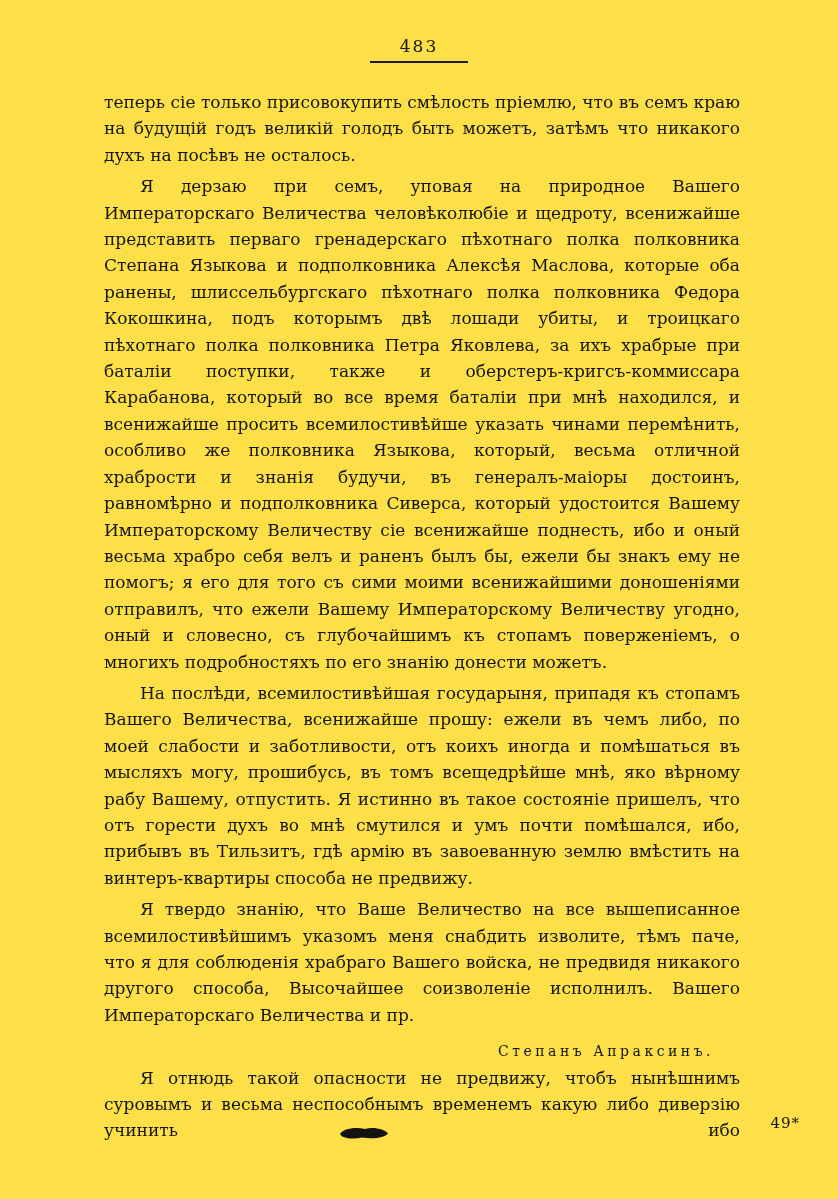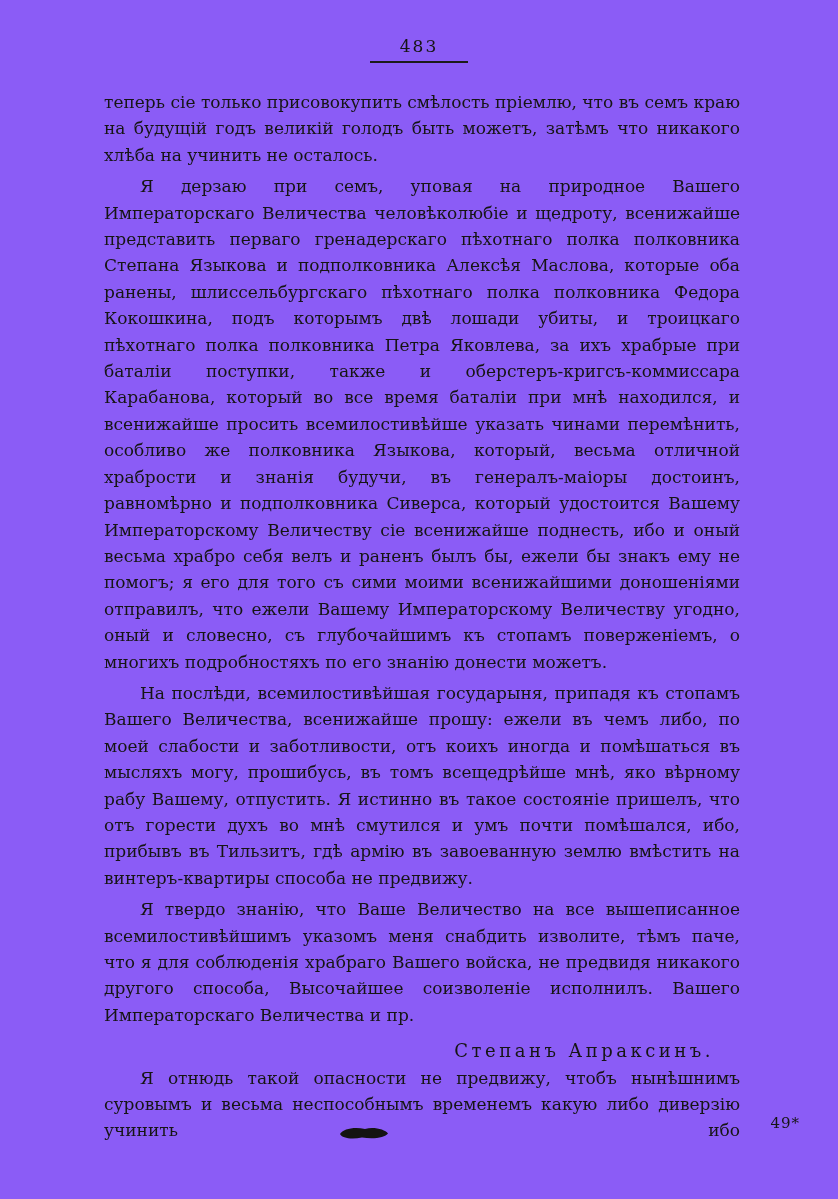"483" .page { background: #8b5cf6 -> #fde047 }
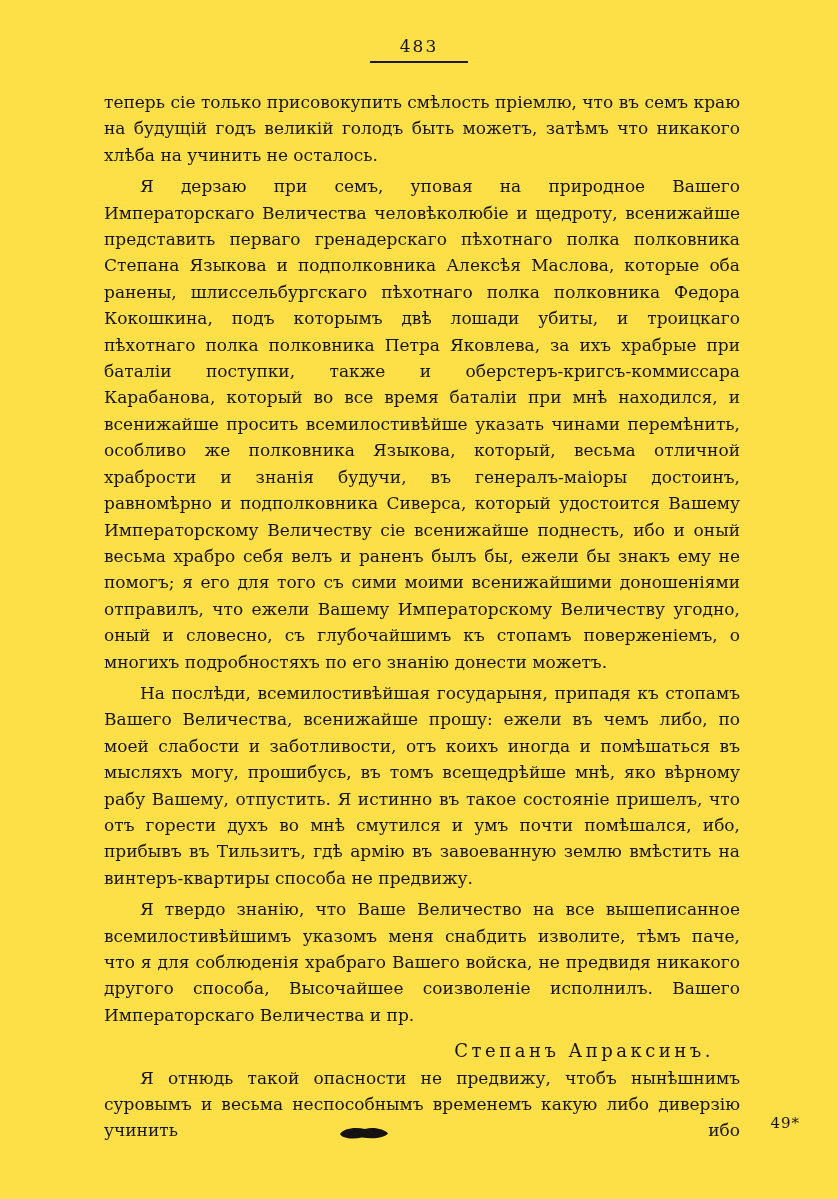"теперь сіе только присовокупить смѣлость" p.noindent { text: хлѣба на учинить -> духъ на посѣвъ }
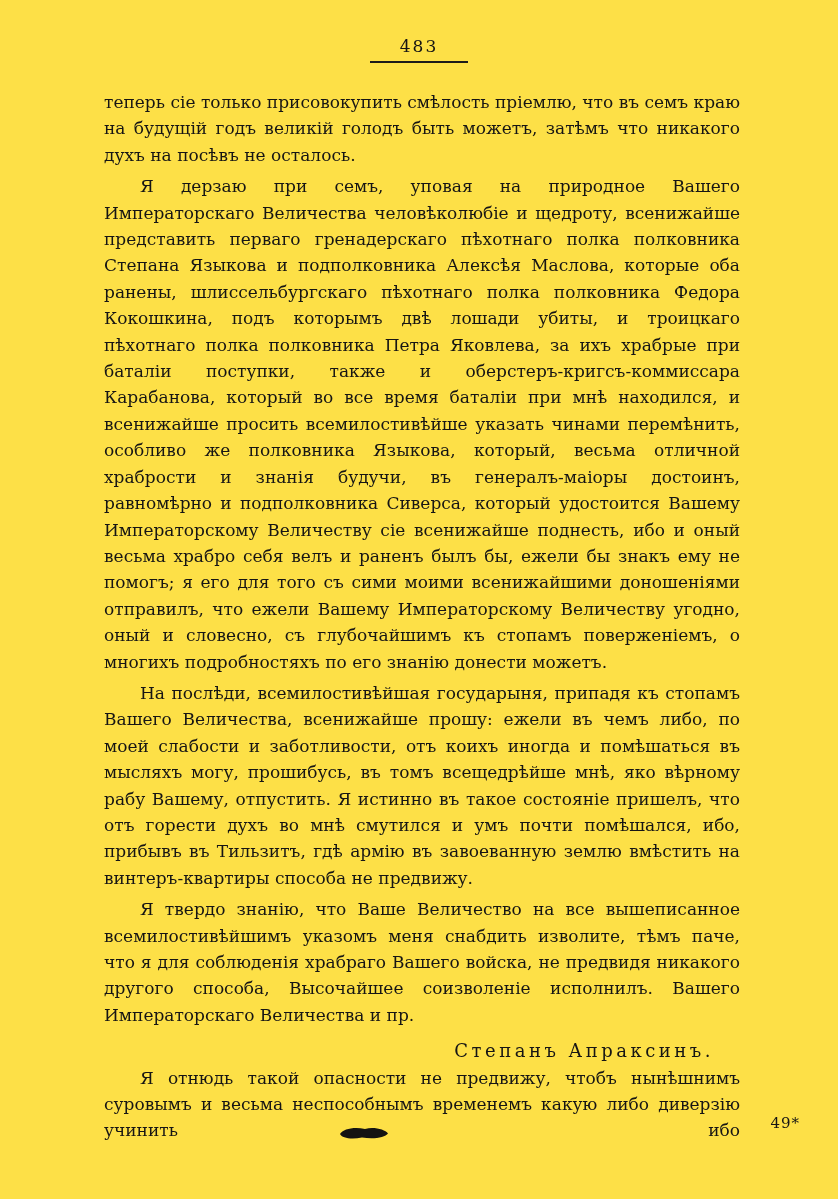"Степанъ Апраксинъ." .signature { font-size: 18px -> 14px }
